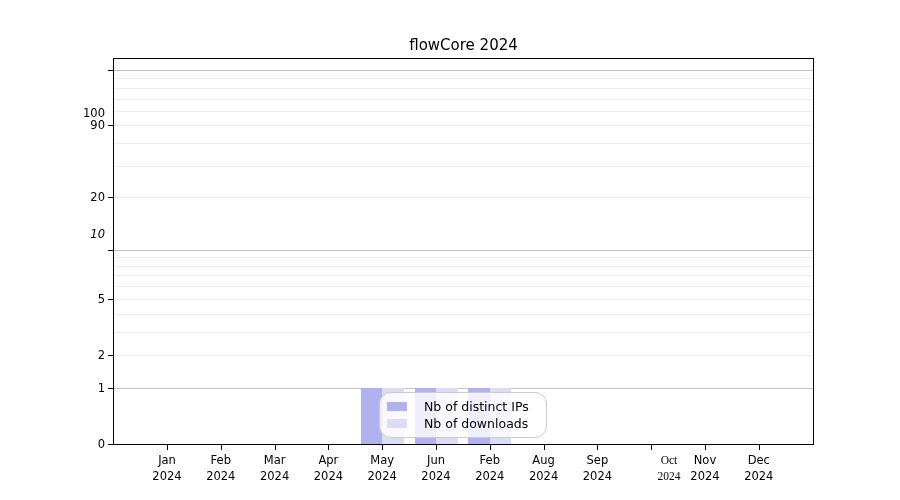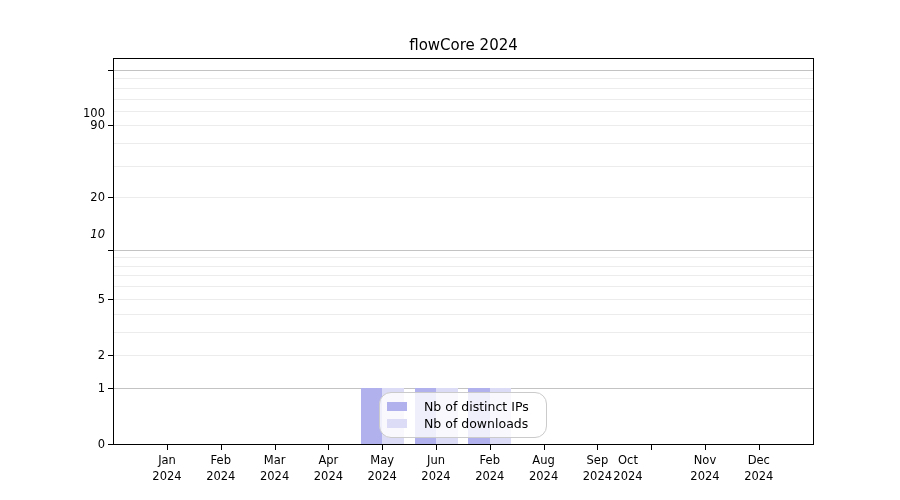"Oct" div.xlabel { font-family: none -> Liberation Serif, serif; left: 484px -> 525px }
